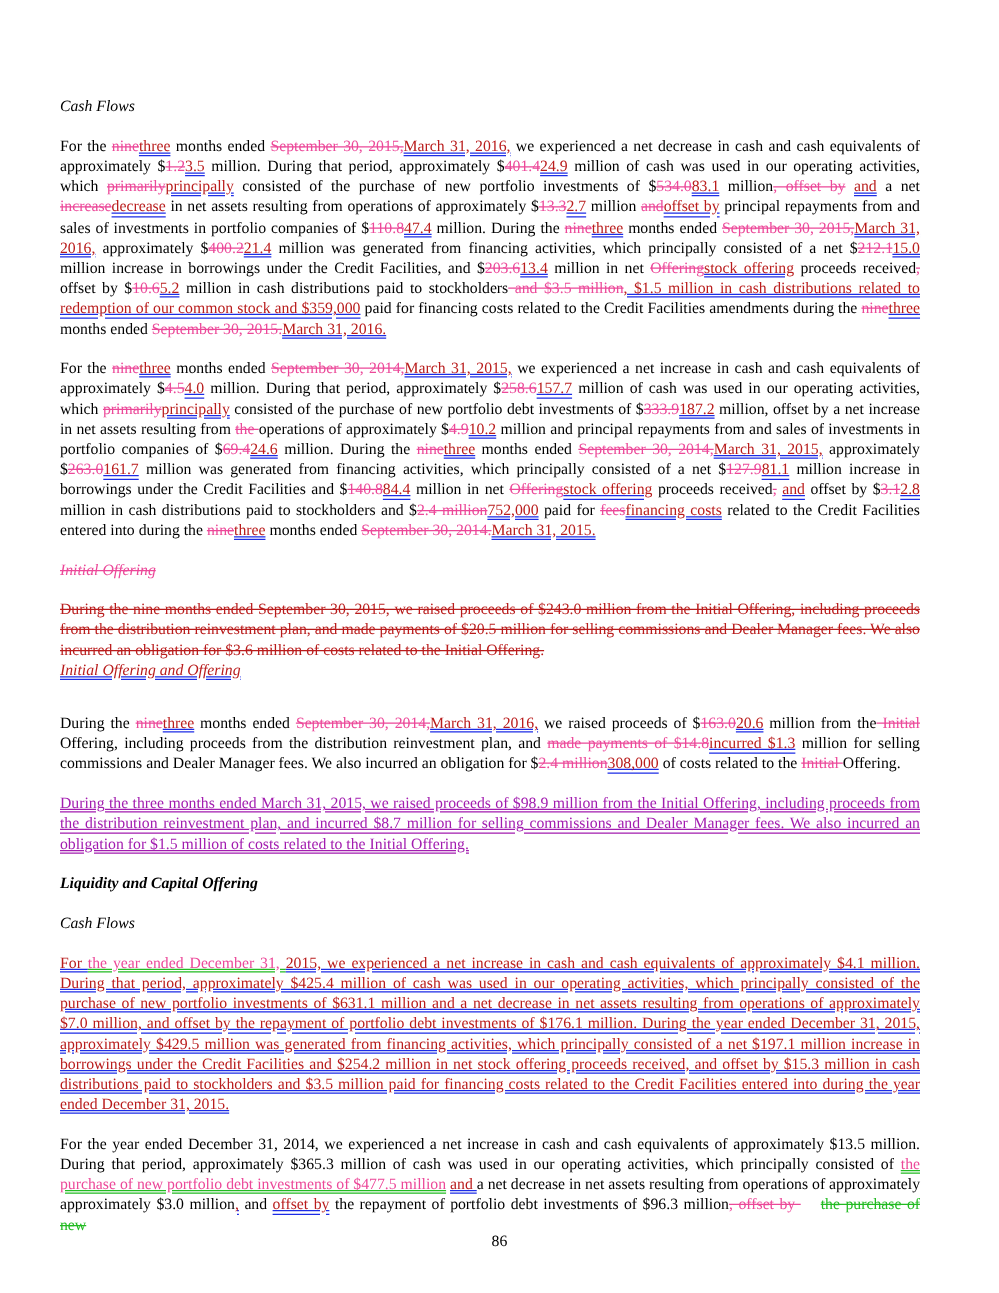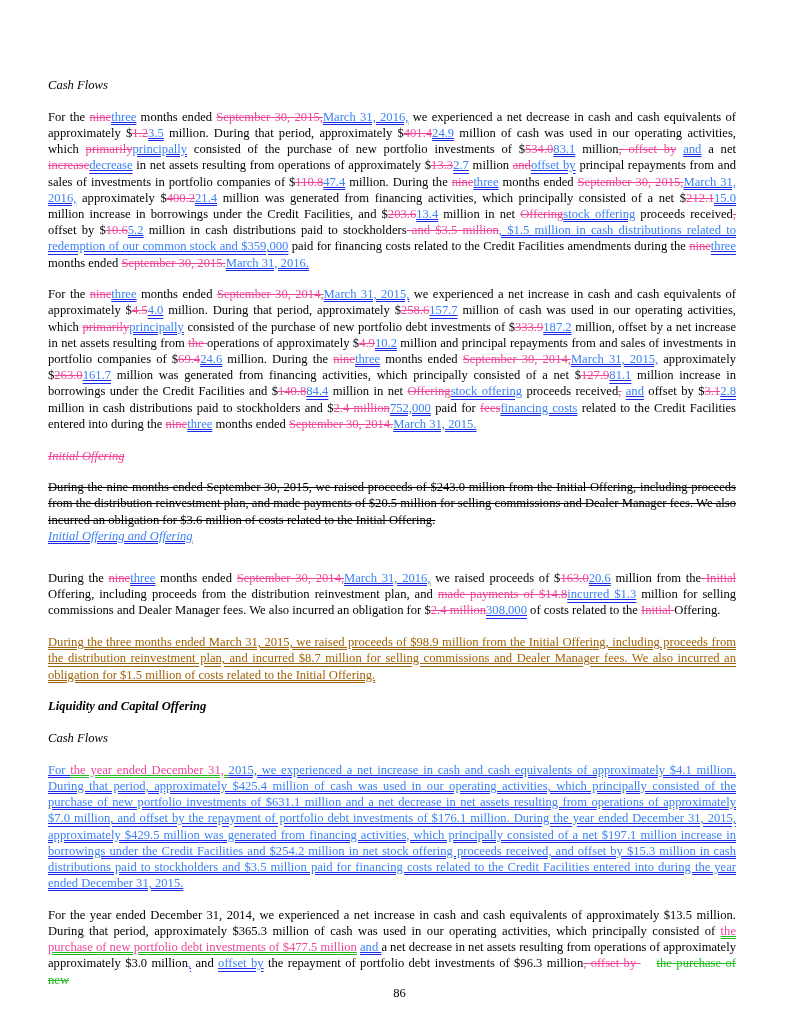"three" .ins { color: #3b82f6 -> #b91c1c }
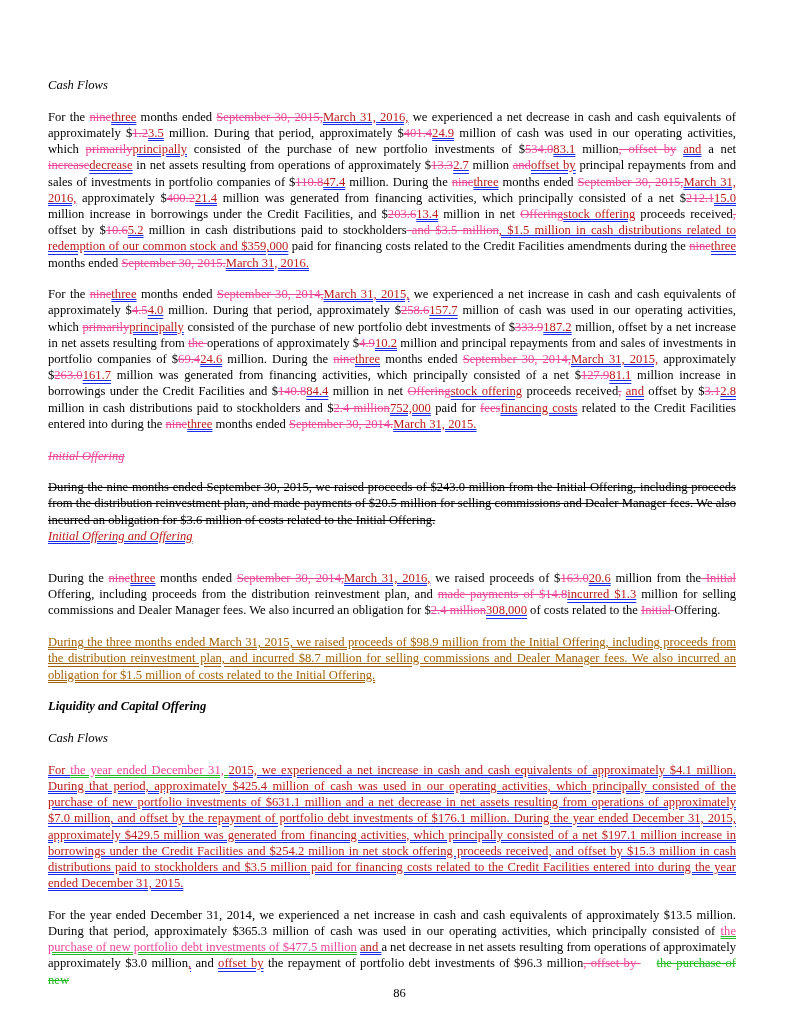"During the nine months ended" .del-block { color: #000000 -> #b91c1c }
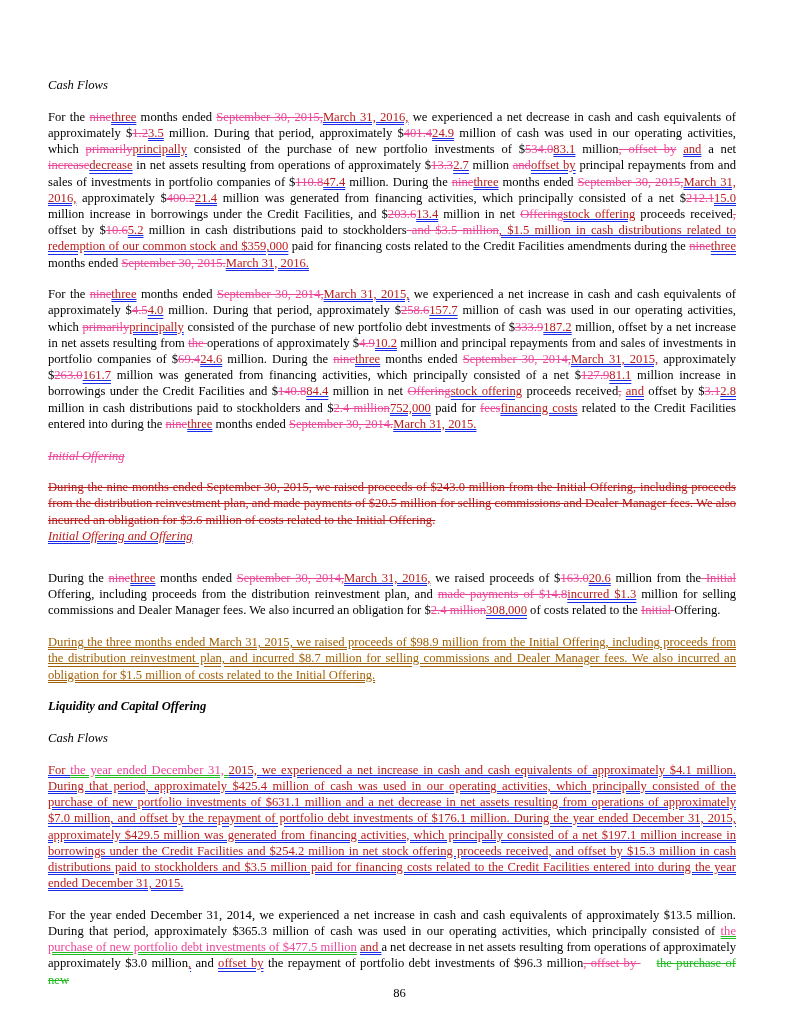"During the three months ended" .ins-block { color: #a16207 -> #a21caf }
